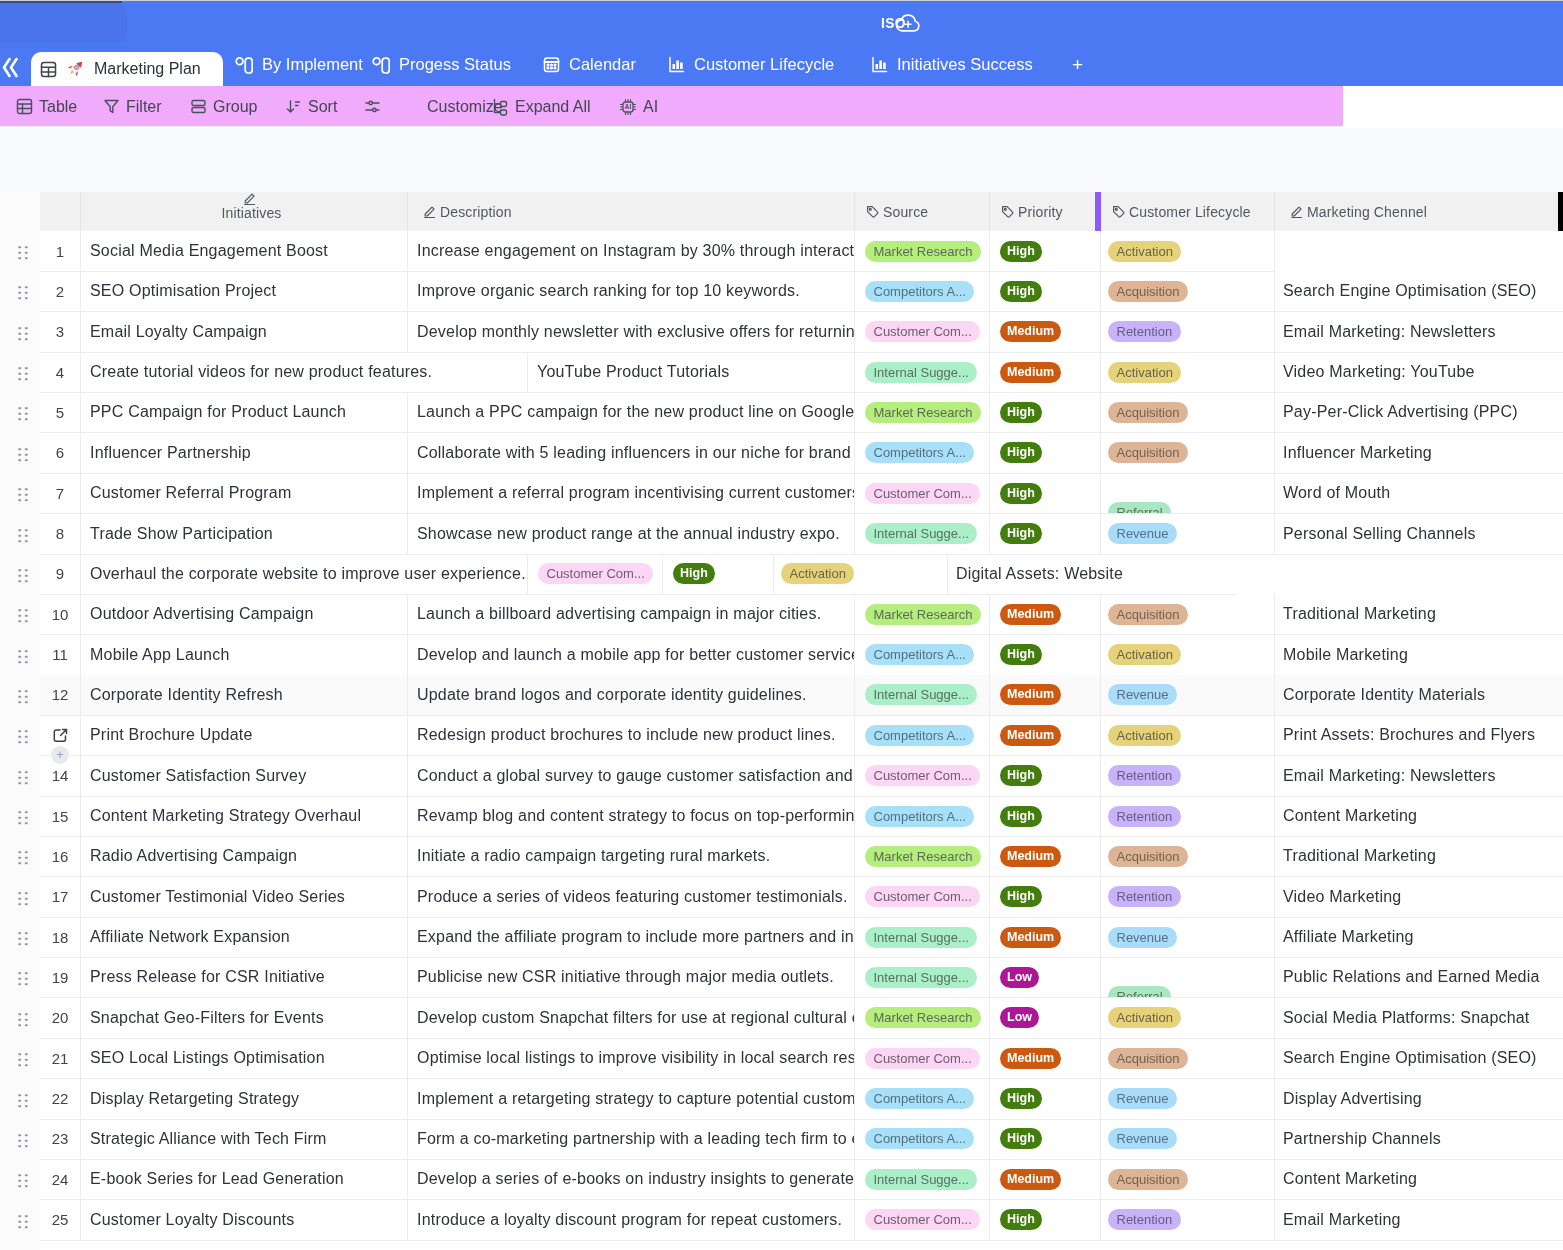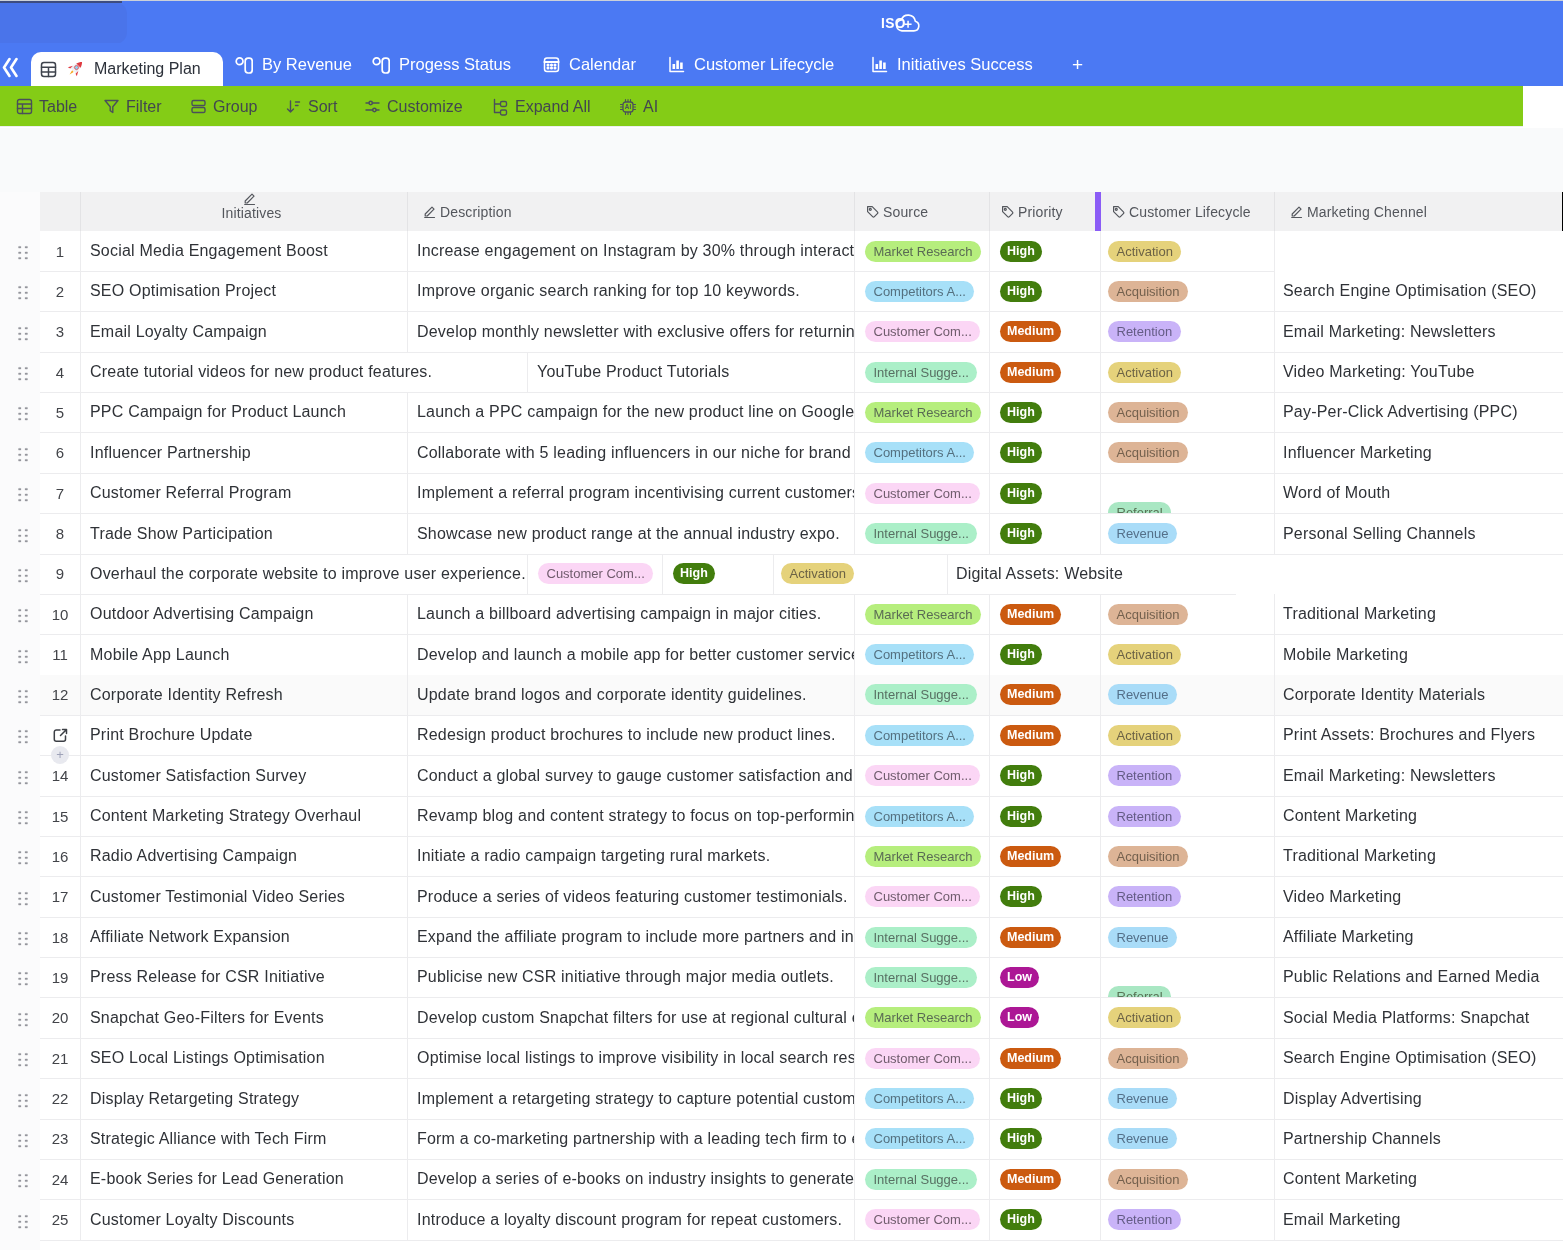"By Revenue" span { text: Revenue -> Implement }
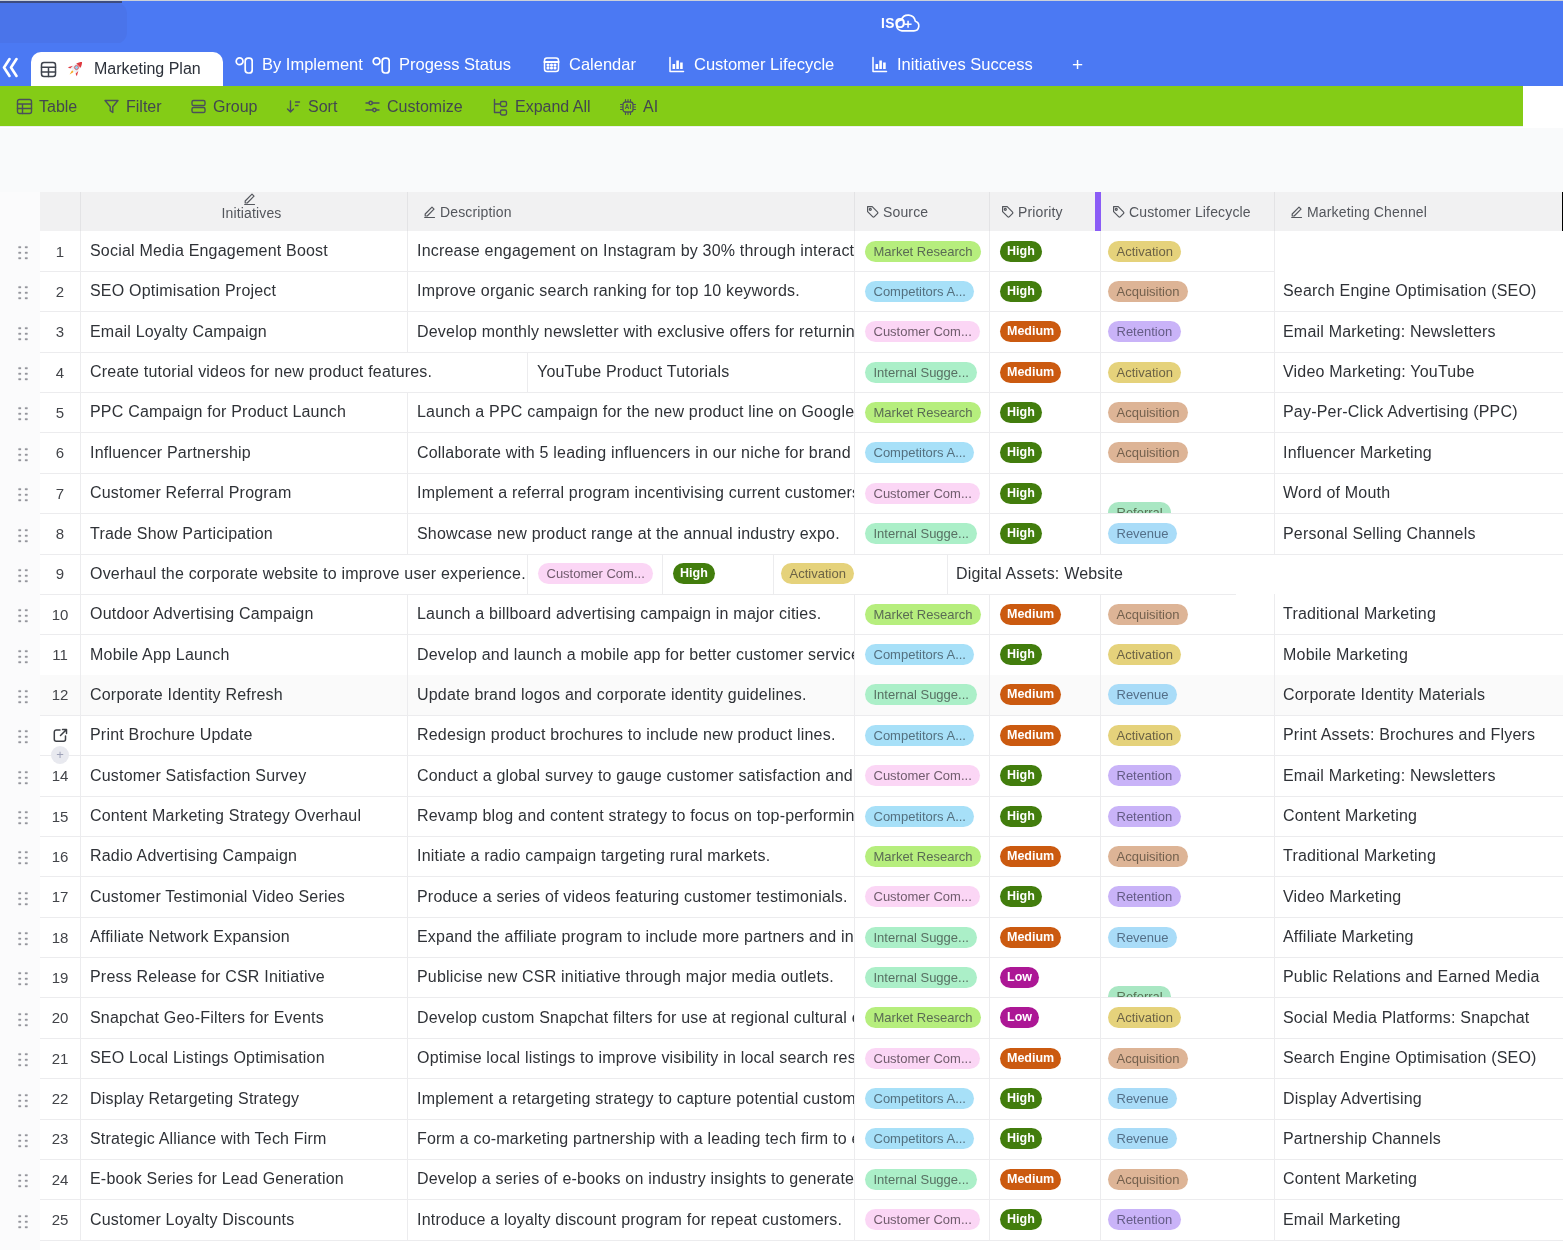"Table" .toolbar { background: #84cc16 -> #f0abfc; width: 1523px -> 1343px }
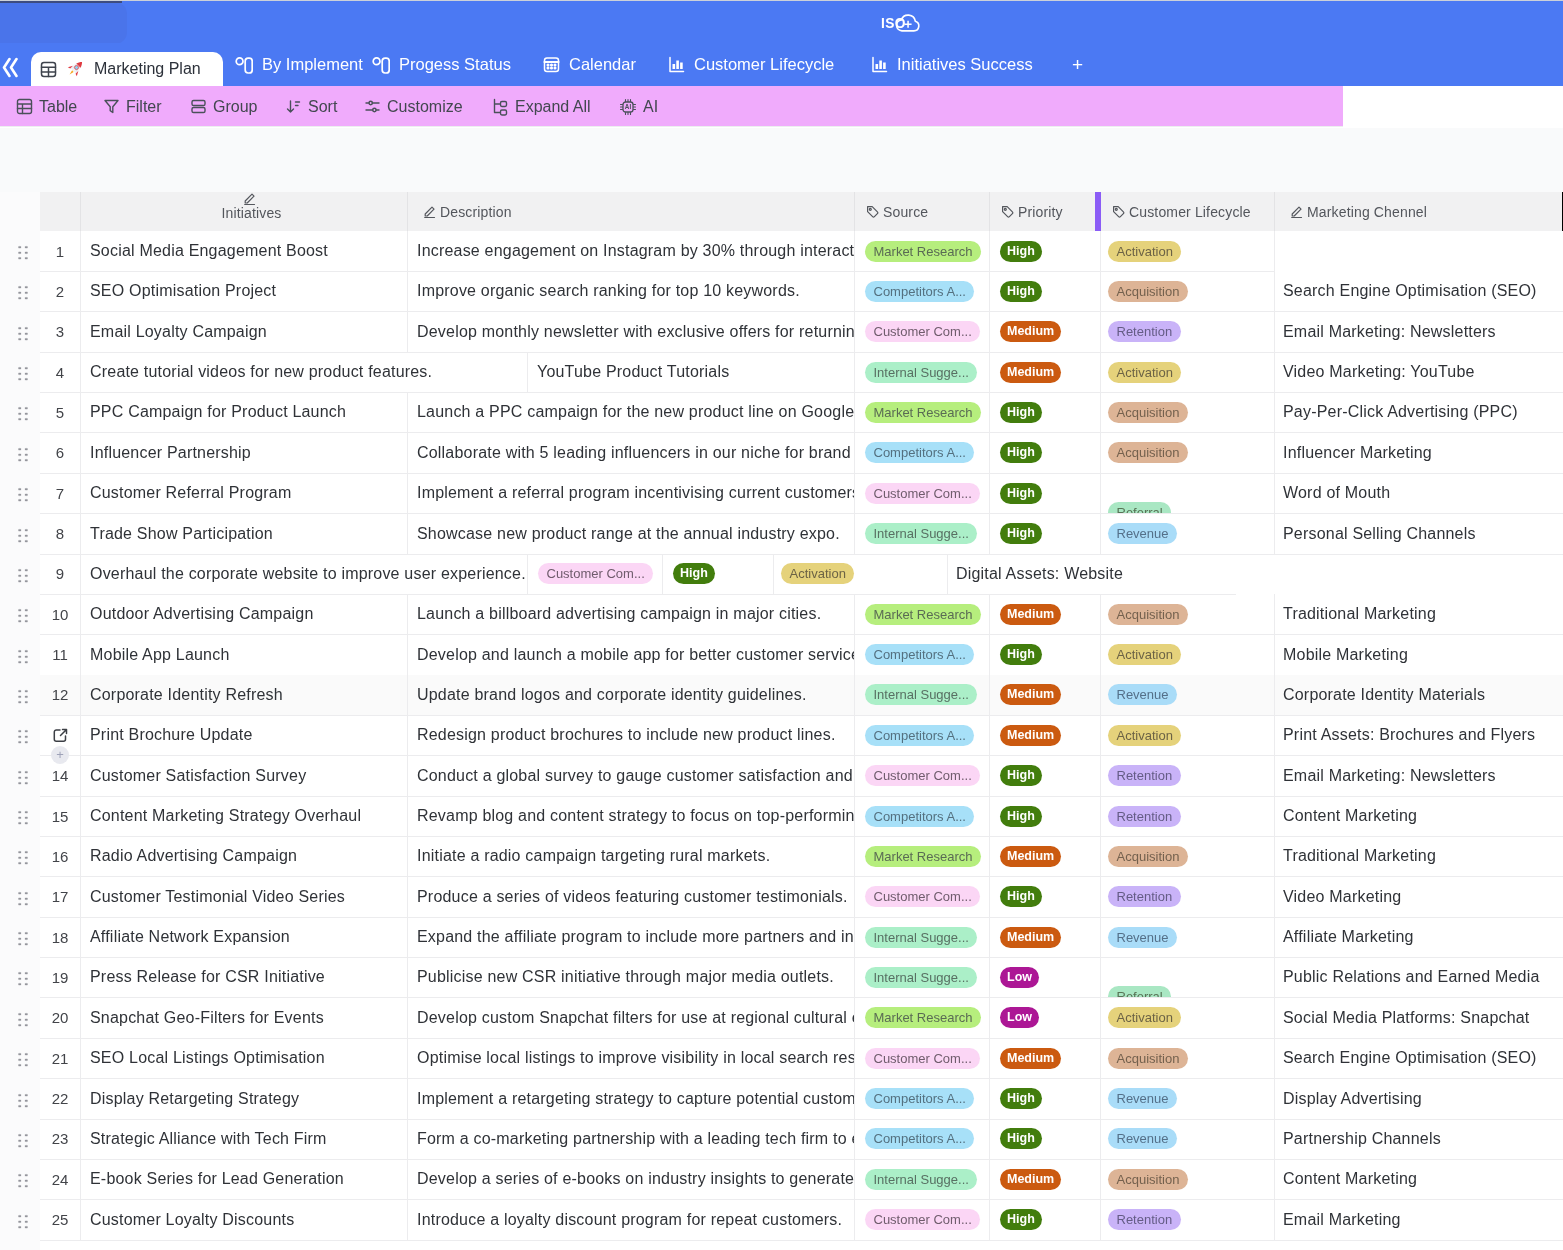"Customize" div.tool { gap: none -> 40px }
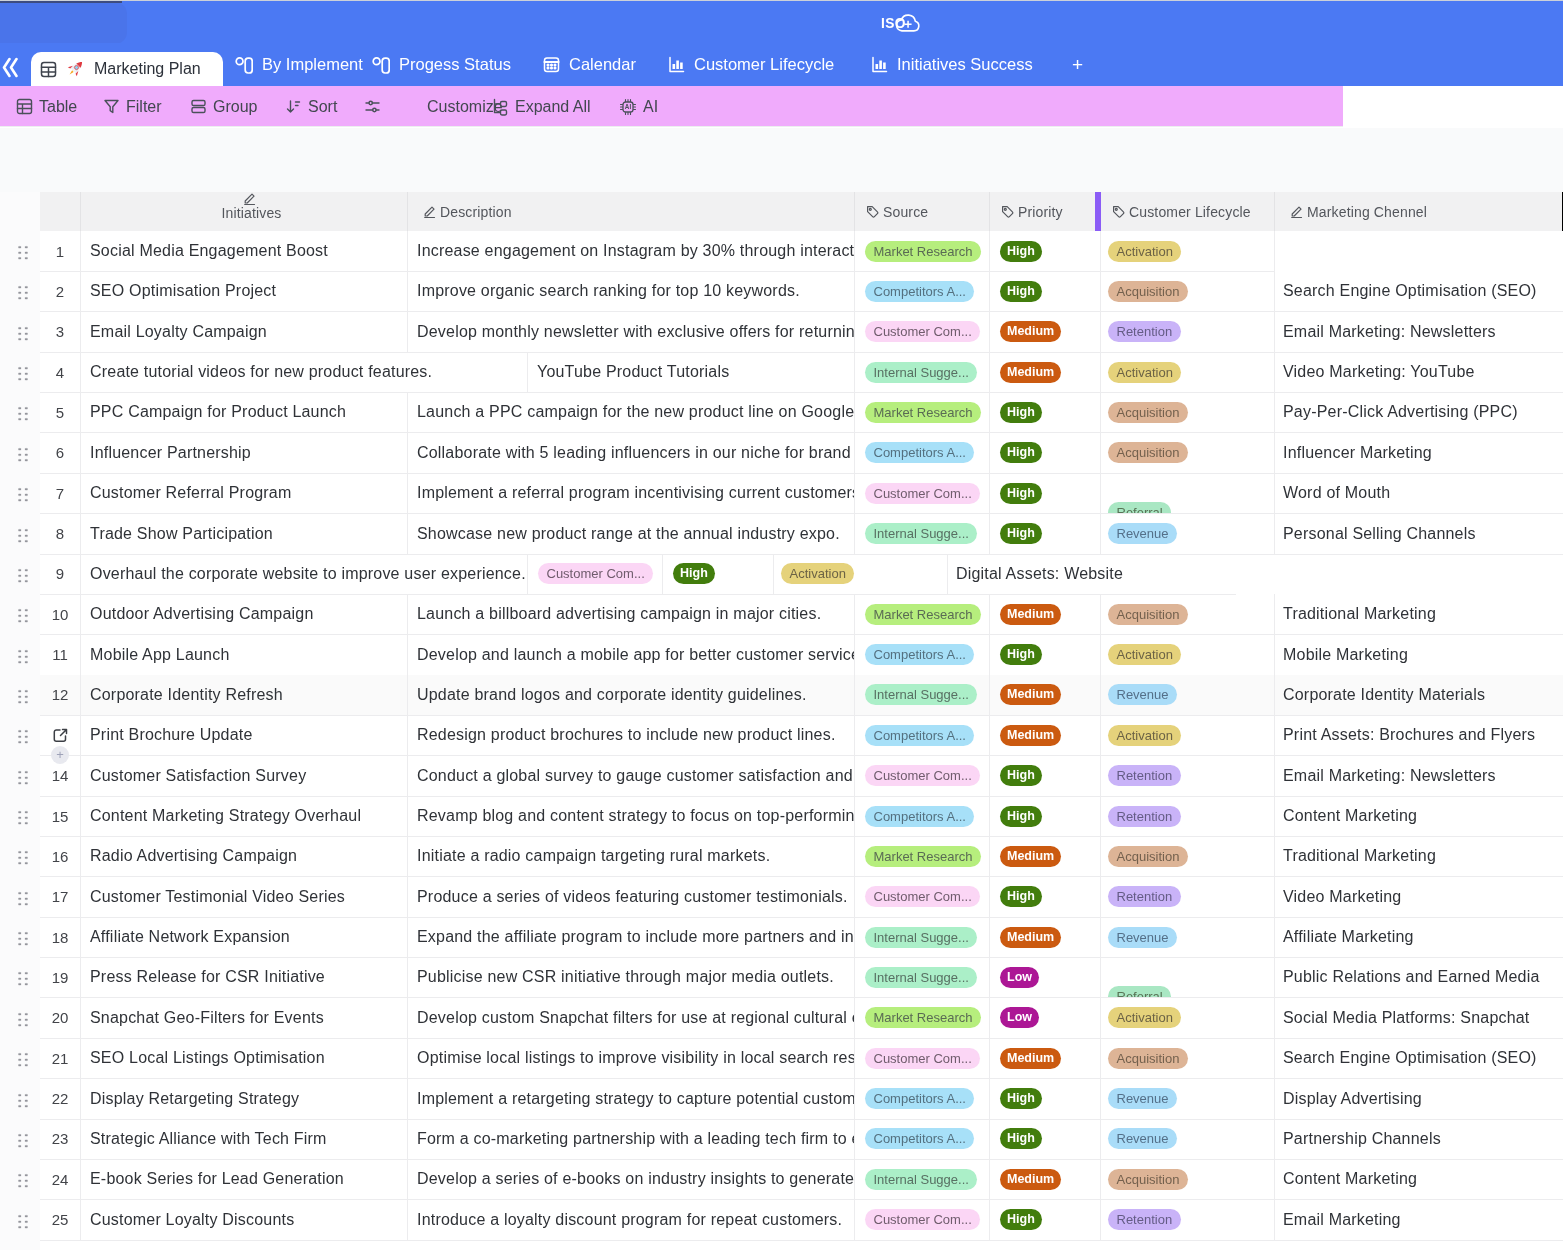"Marketing Chennel" div.hdr { border-right: 1px solid #000000 -> 5px solid #000000 }
